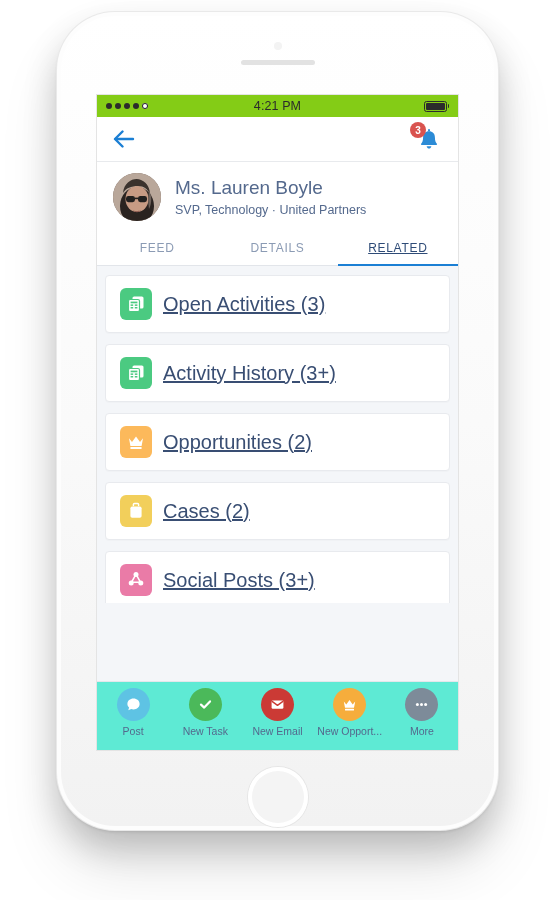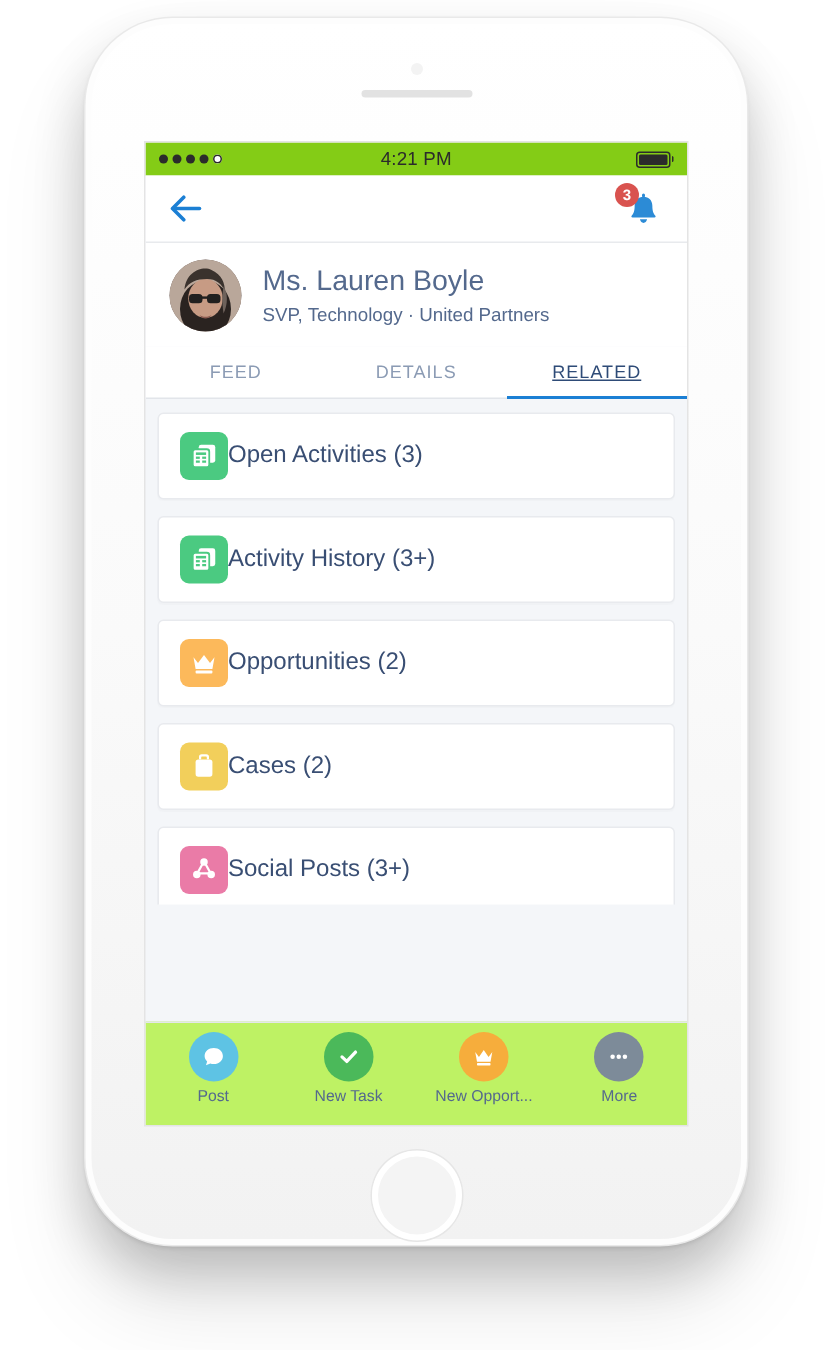"Open Activities (3)" .card-label { font-size: 16px -> 20px; margin-left: 0 -> 11px; text-decoration: none -> underline }
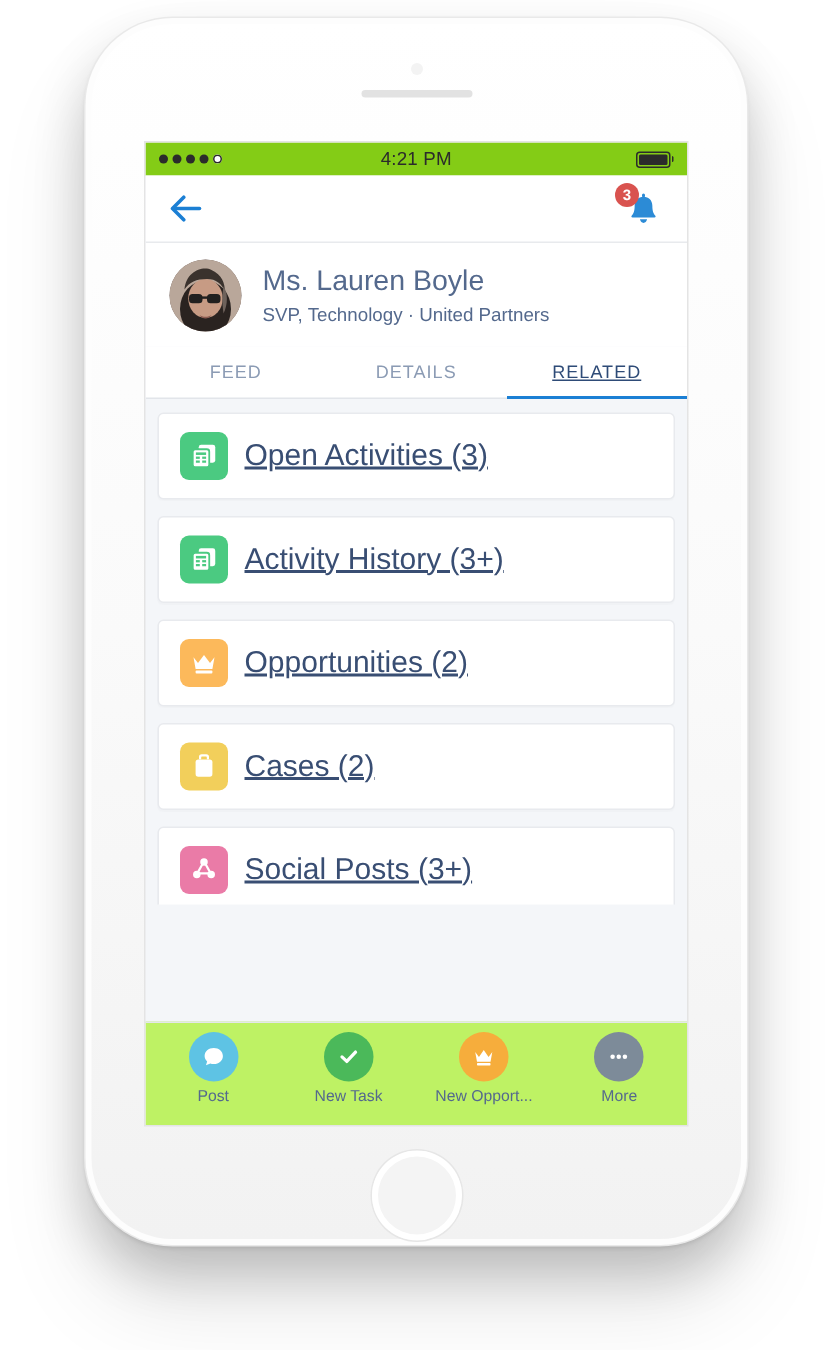"Post" #action-bar { background: #bef264 -> #5eead4 }
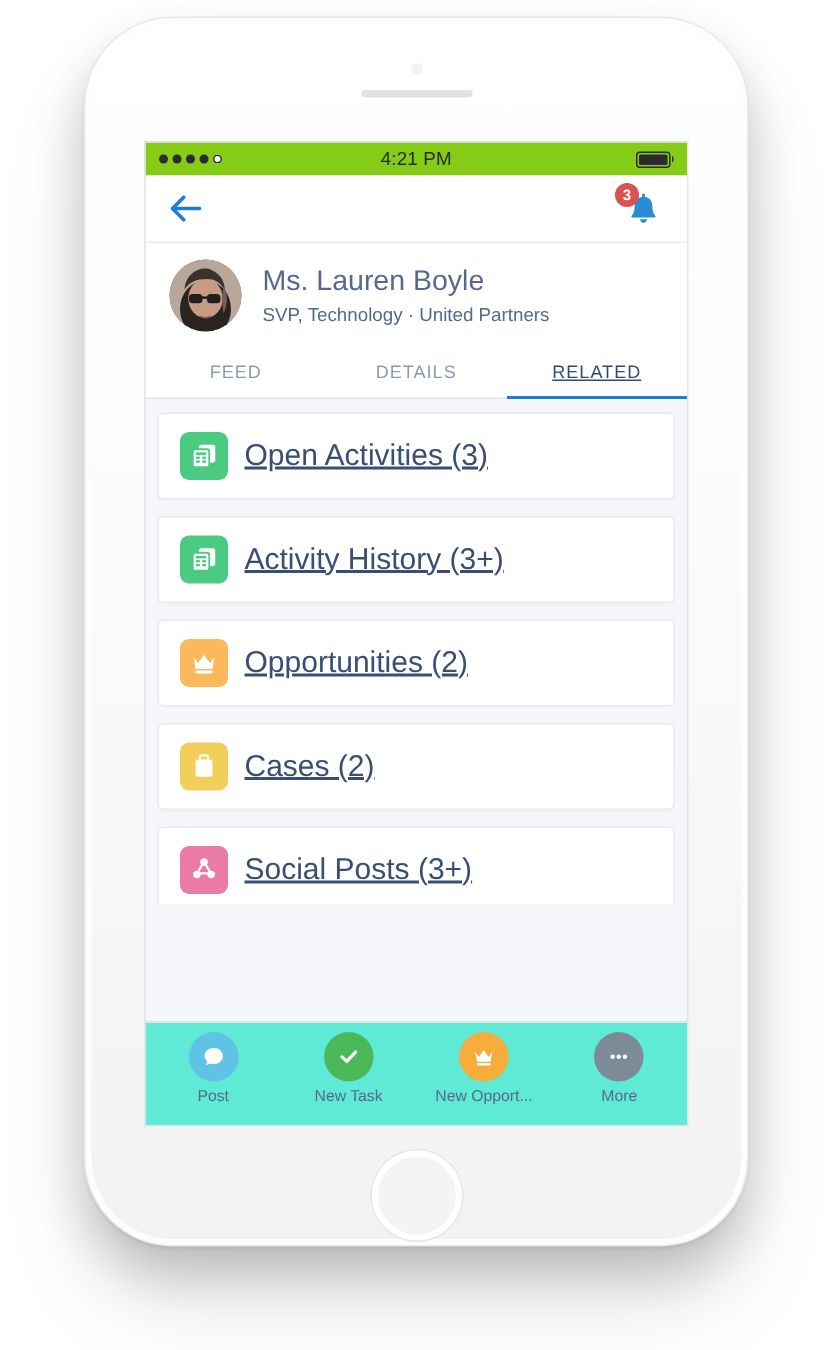"New Email" div.action-item { html: none -> <div> <div> <svg> <rect></rect> <path></path> </svg> </div> <div>New Email</div> </div> }
